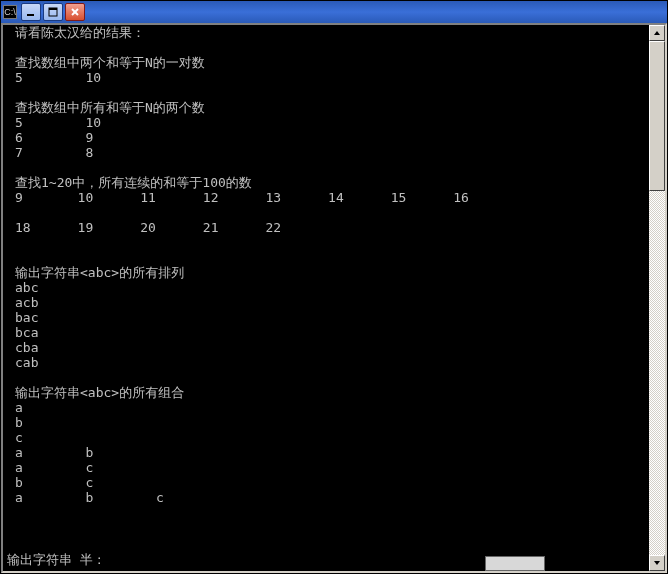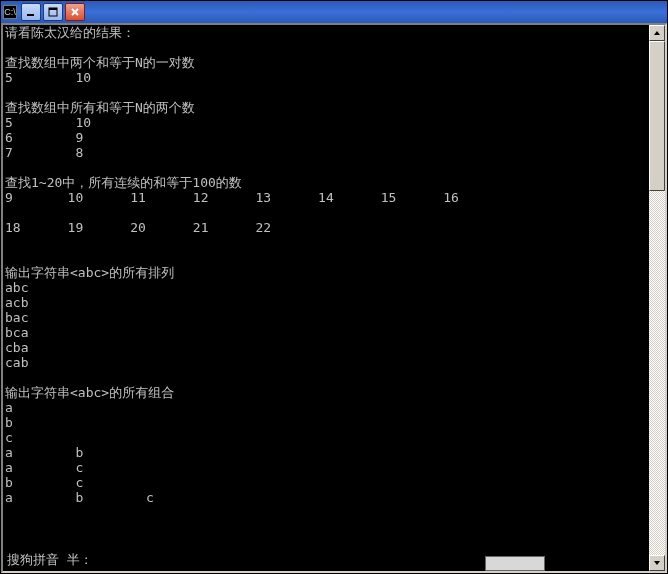"请看陈太汉给的结果：" .console { padding: 0px 2px 0 2px -> 0px 2px 0 12px }
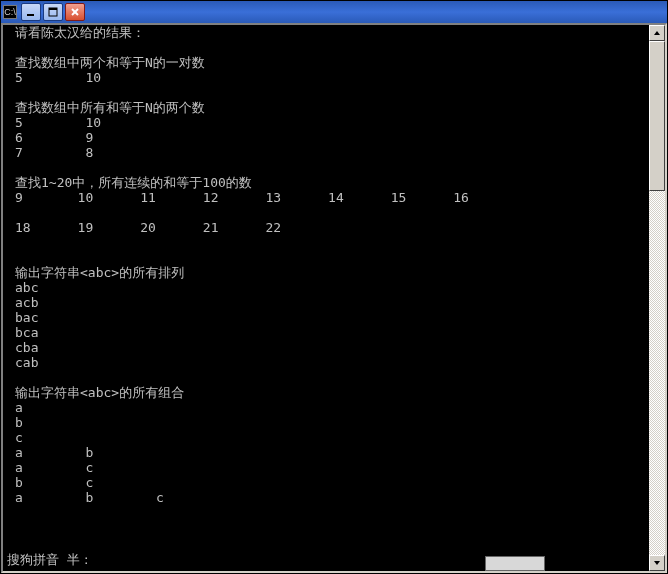"搜狗拼音 半：" span { text: 搜狗拼音 -> 输出字符串 }
